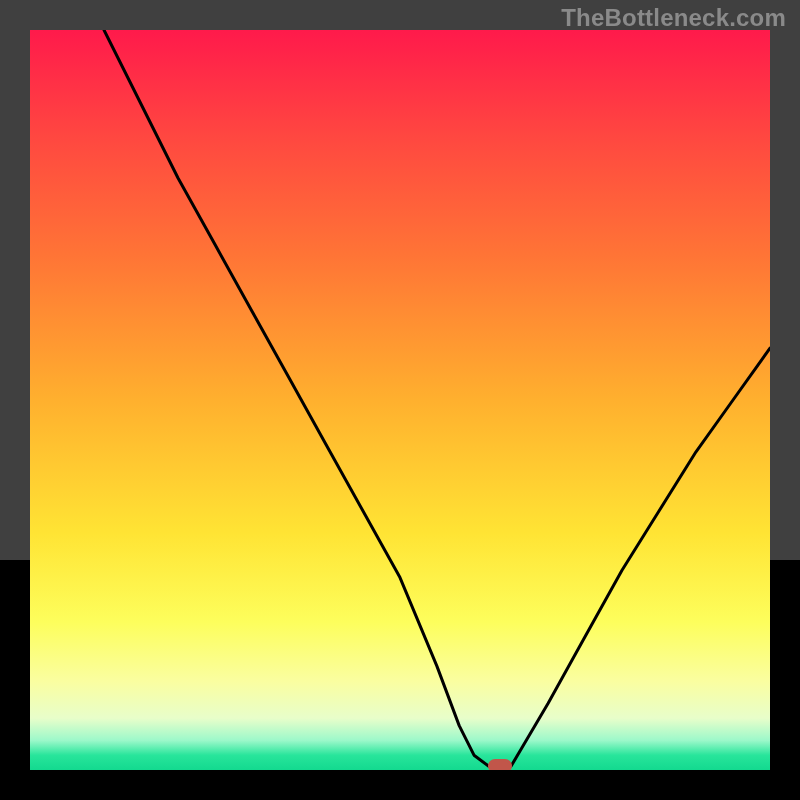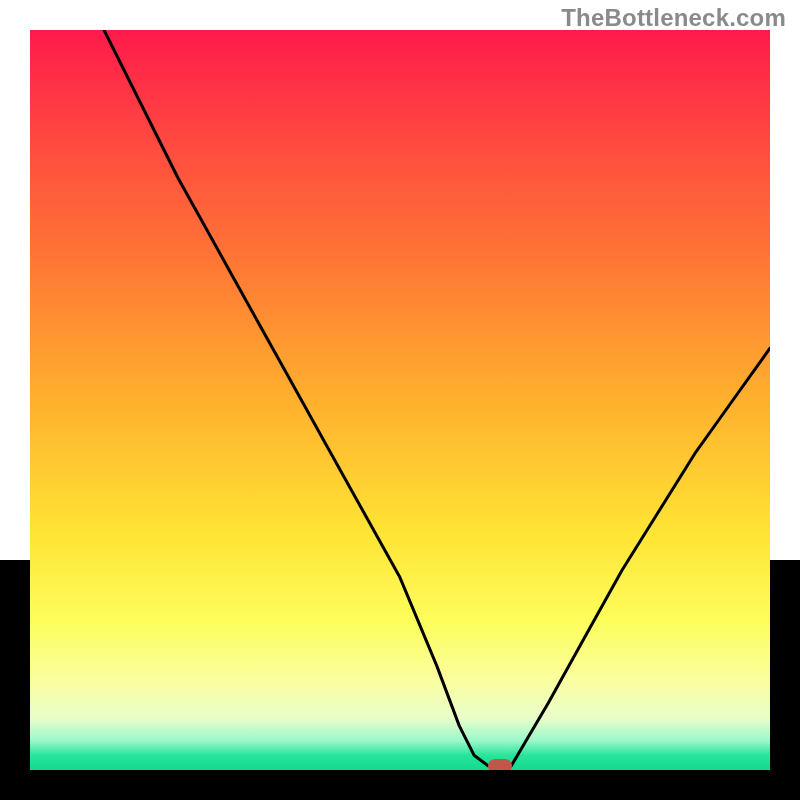"TheBottleneck.com" .stage { background: #ffffff -> #404040 }
